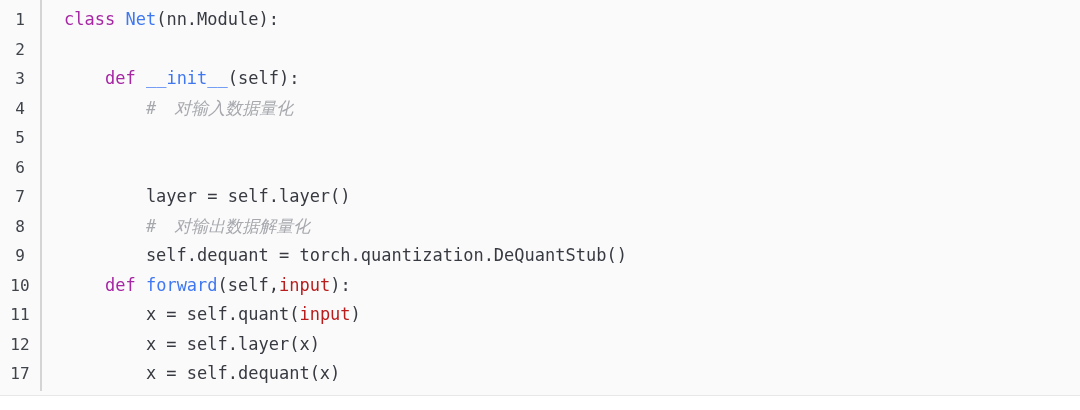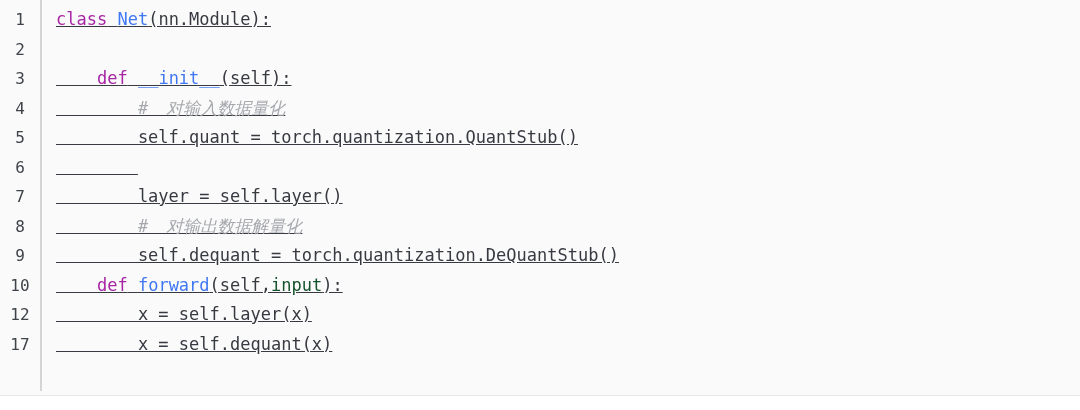"class Net(nn.Module):" .code-text { padding-left: 16px -> 24px; text-decoration: underline -> none }
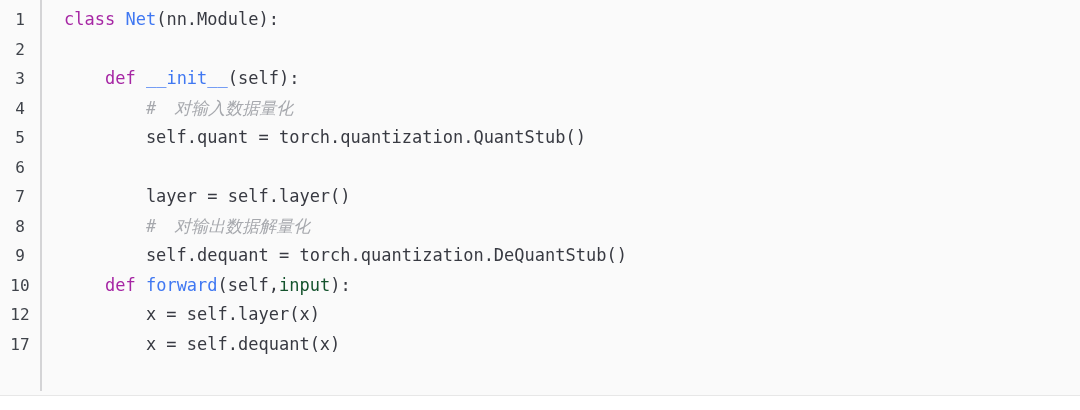"self.quant =" span.code-text { html: <span><span> self.quant = torch.quantization.QuantStub()</span></span> -> none }
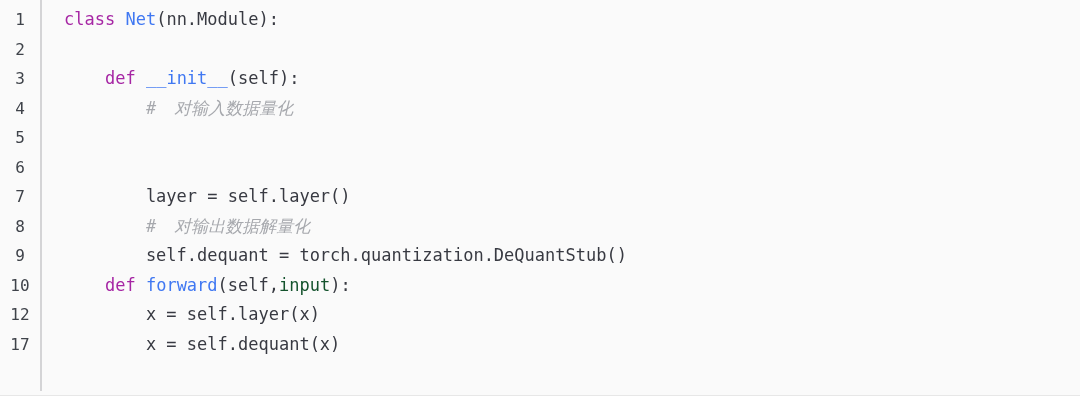"input" .tok-builtin { color: #14532d -> #b91c1c }
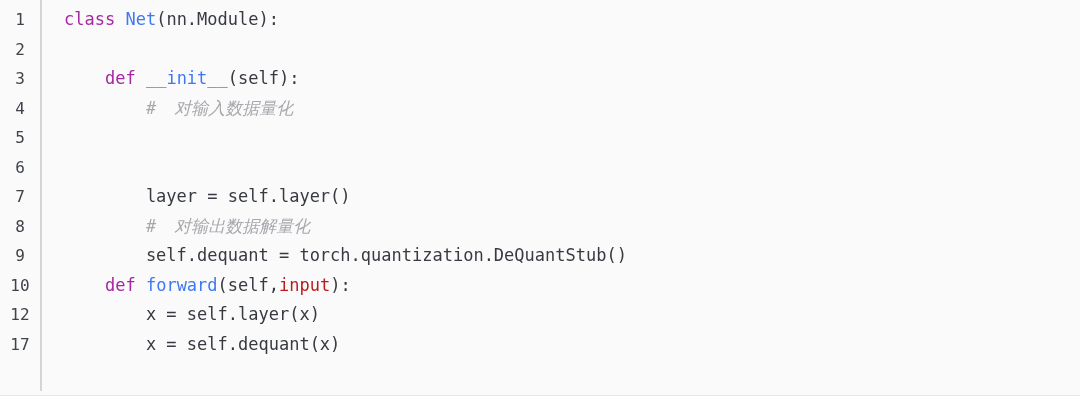"11" div.code-line { html: none -> <div> <span>11</span> <span><span> x = self.quant(</span><span>input</span><span>)</span></span> </div> }
